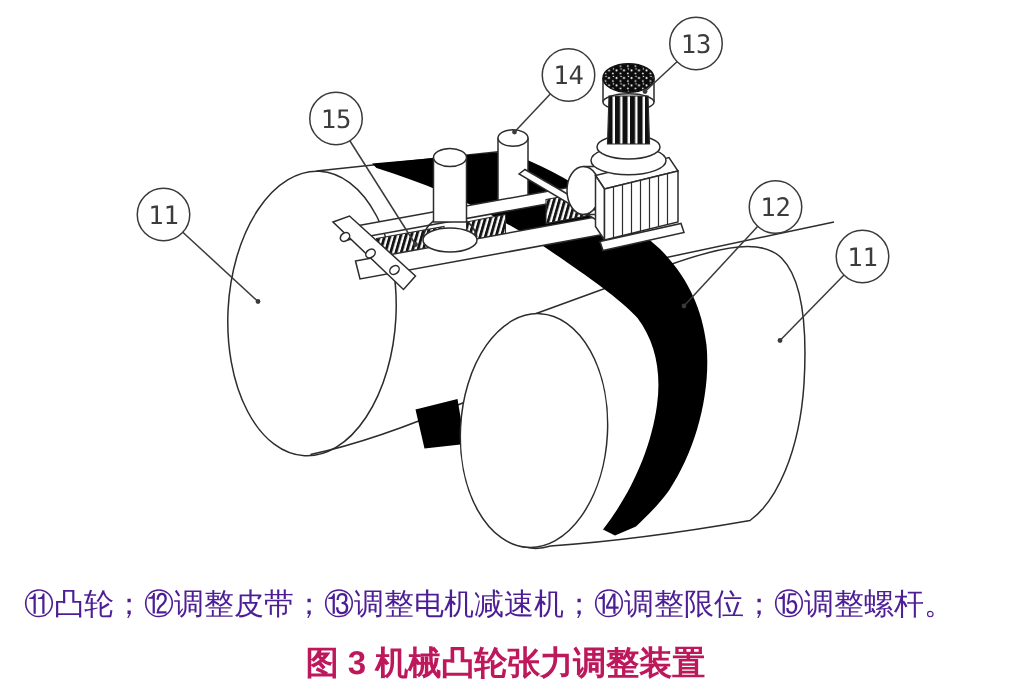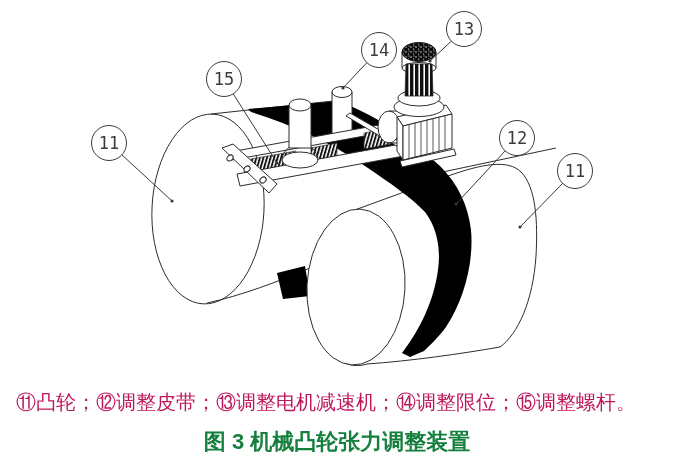"⑪凸轮；⑫调整皮带；⑬调整电机减速机；⑭调整限位；⑮调整螺杆。" .caption-legend { color: #be185d -> #4c1d95 }
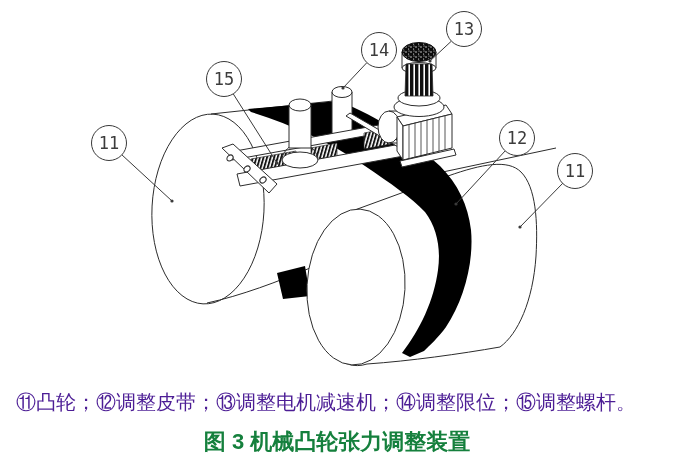"图 3 机械凸轮张力调整装置" .caption-title { color: #15803d -> #be185d }
